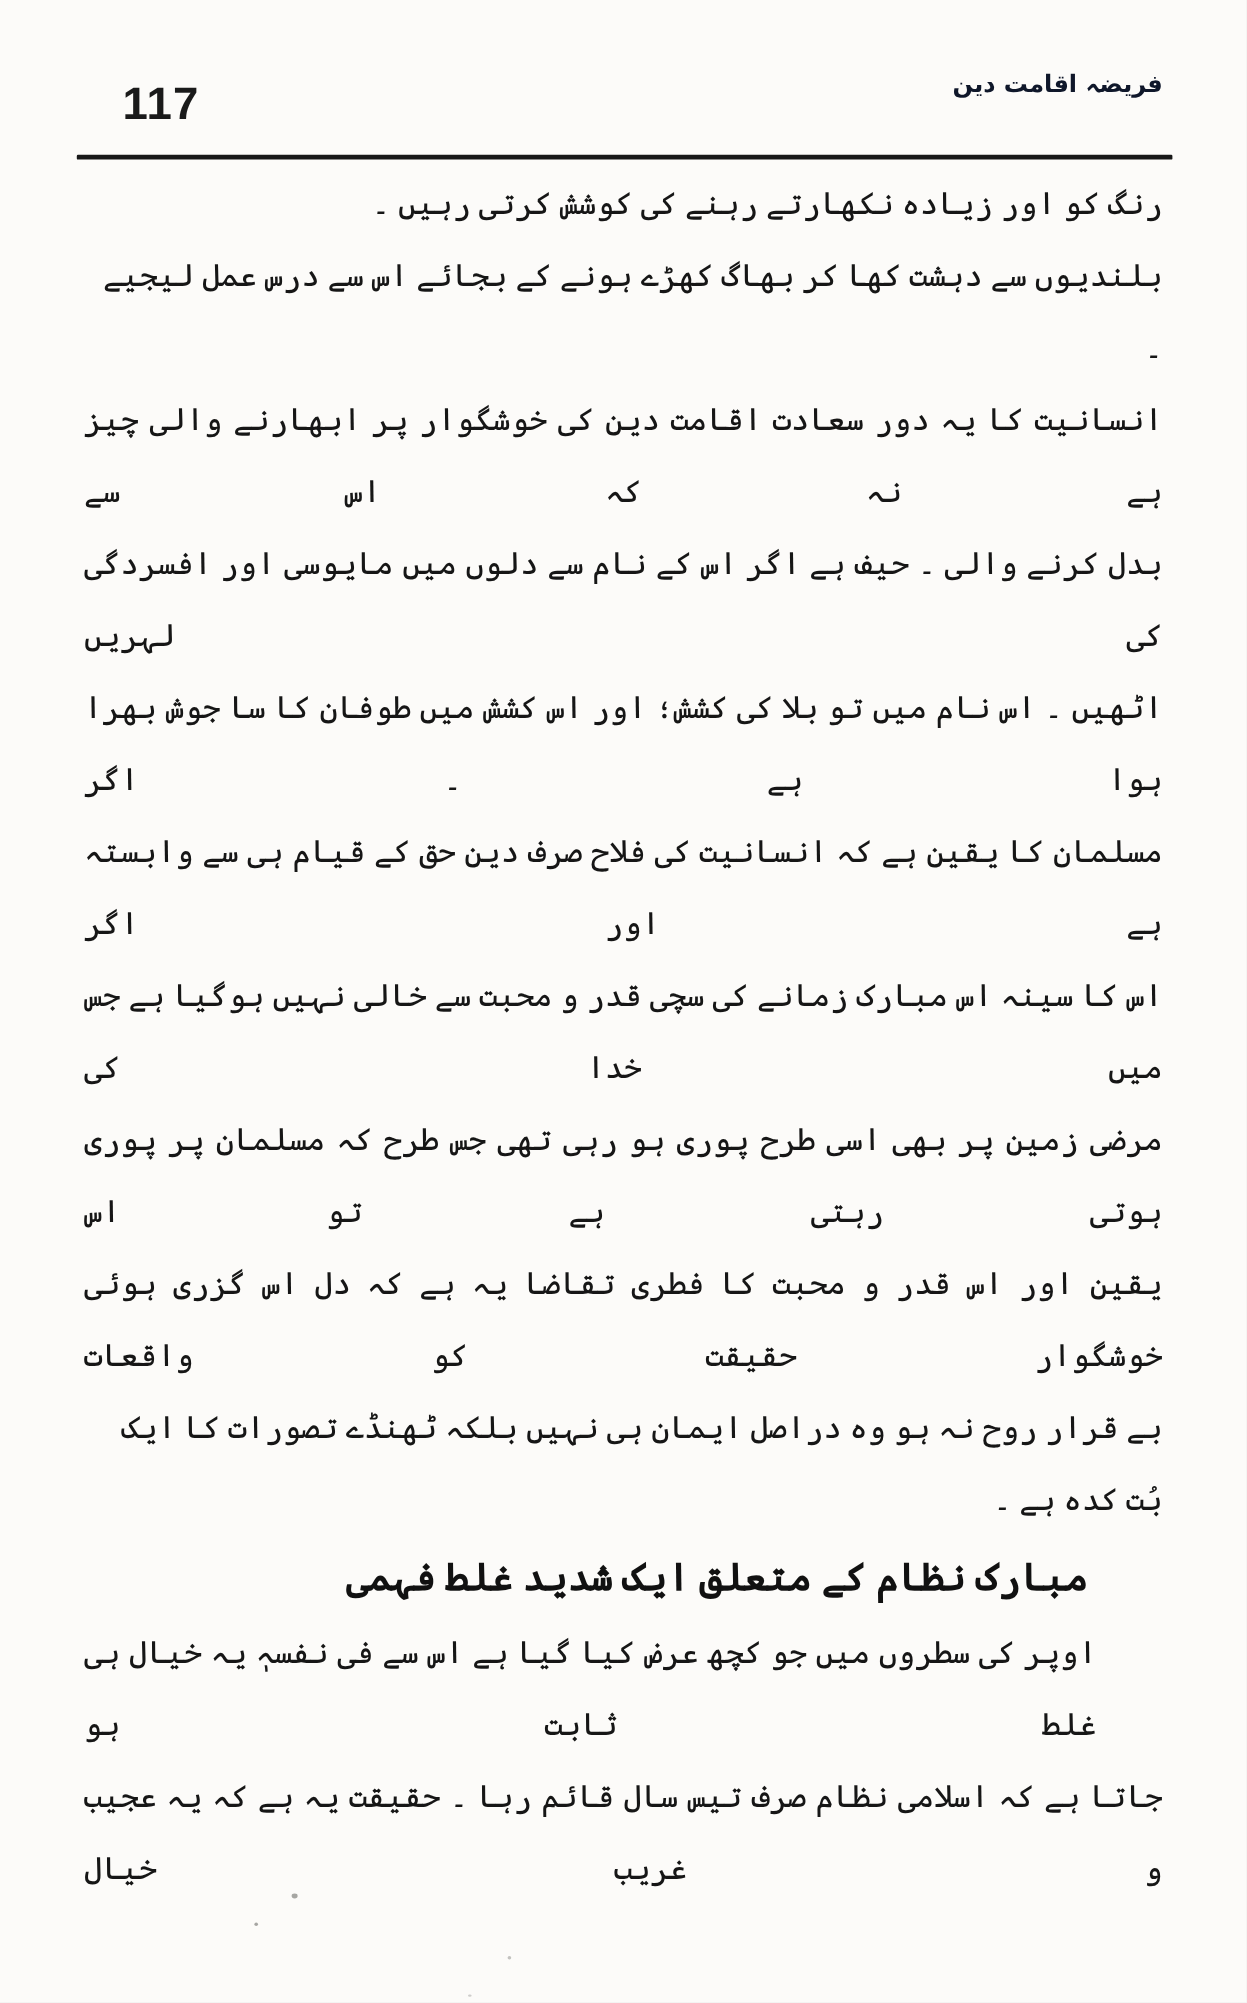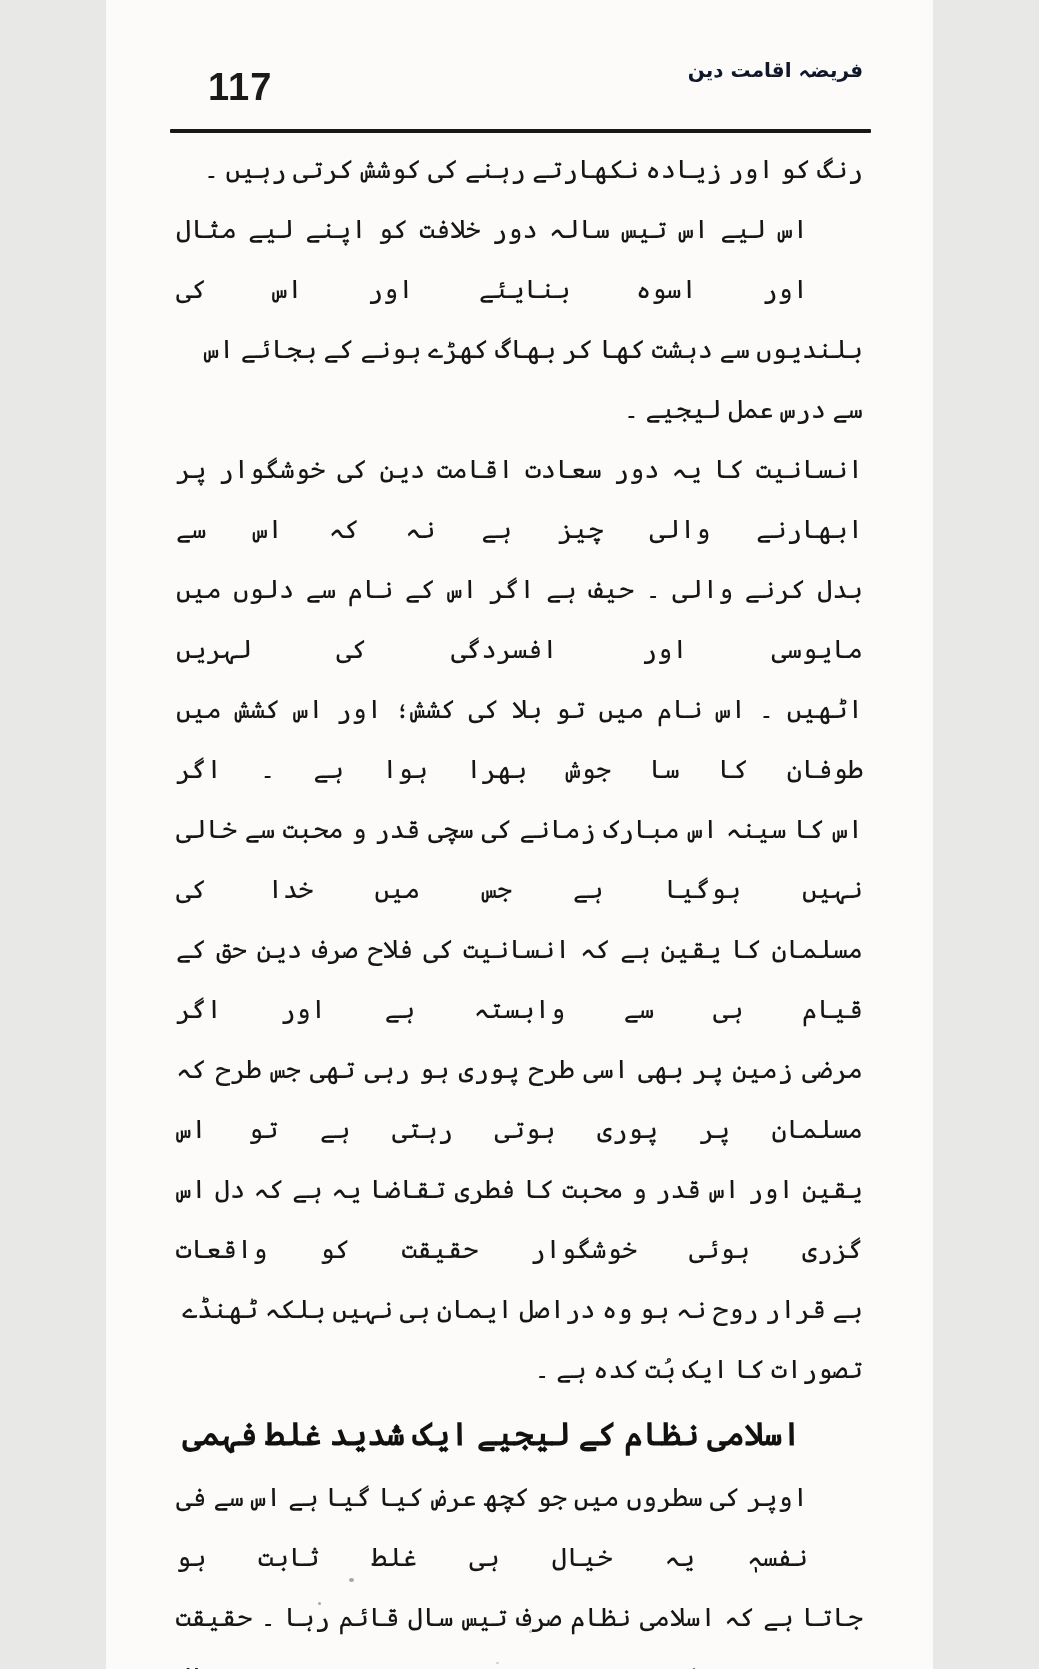"117" .page { width: 827px -> 1039px }
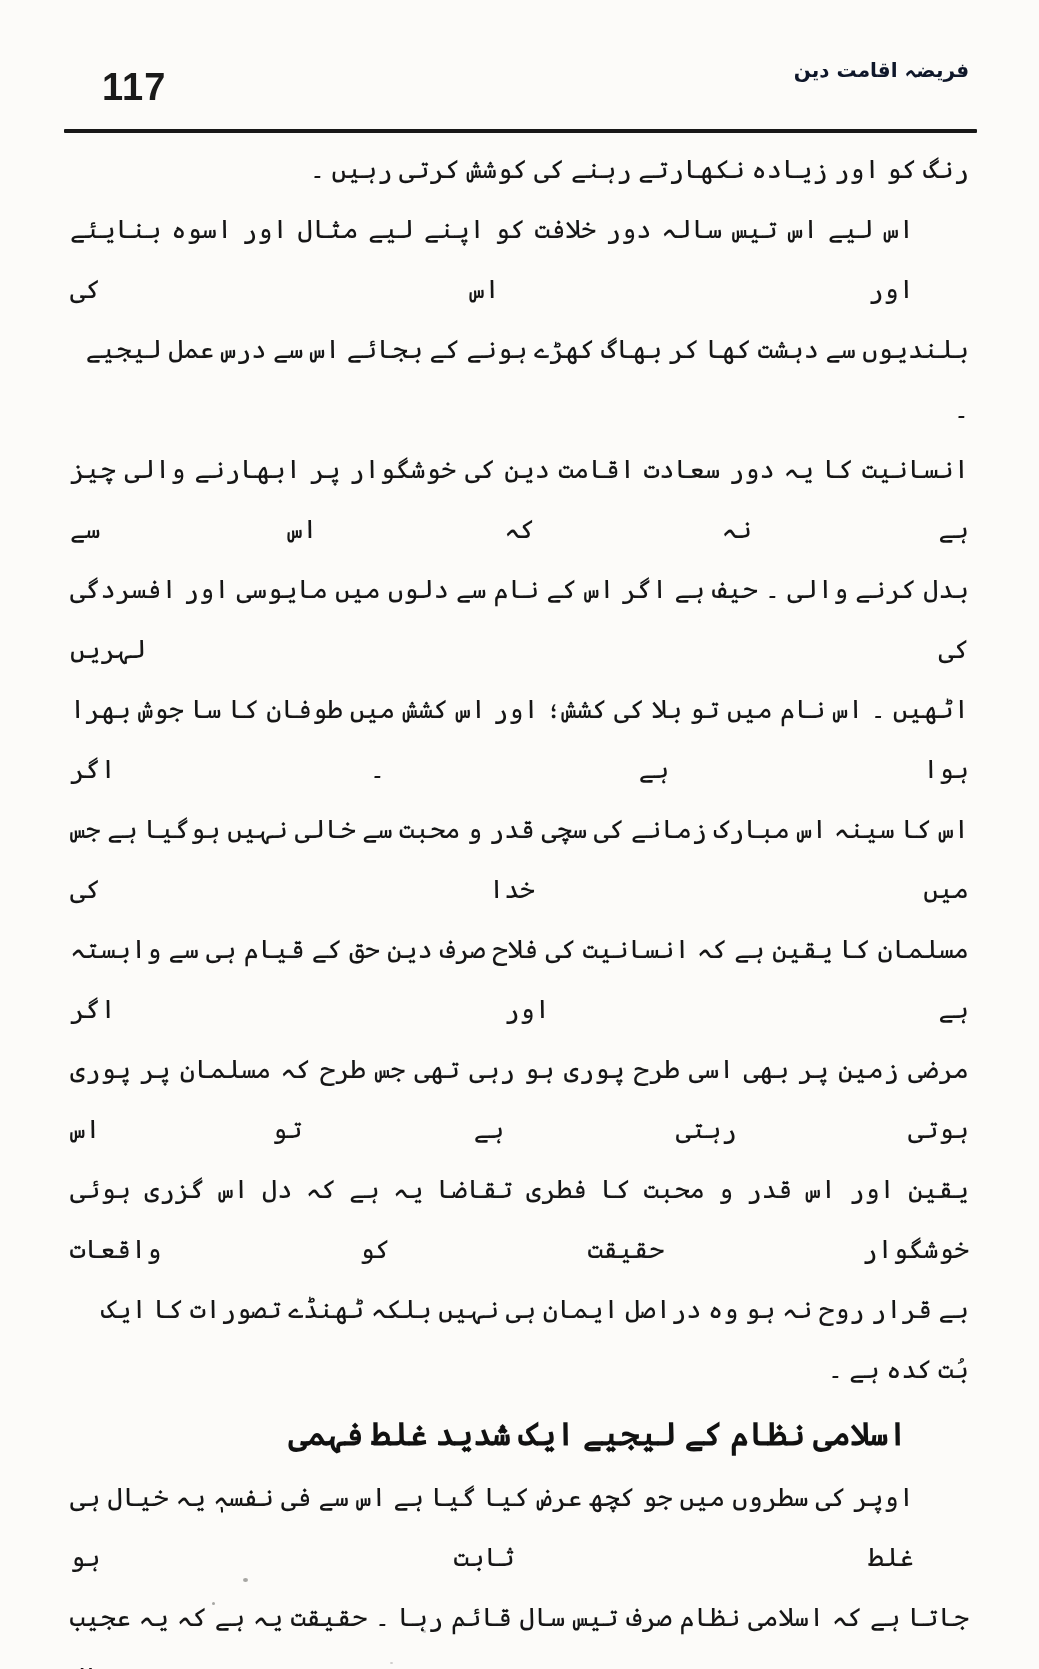"اس لیے اس تیس سالہ" div.line { html: <div>اس لیے اس تیس سالہ دور خلافت کو اپنے لیے مثال اور اسوہ بنایئے اور اس کی</div> -> none }
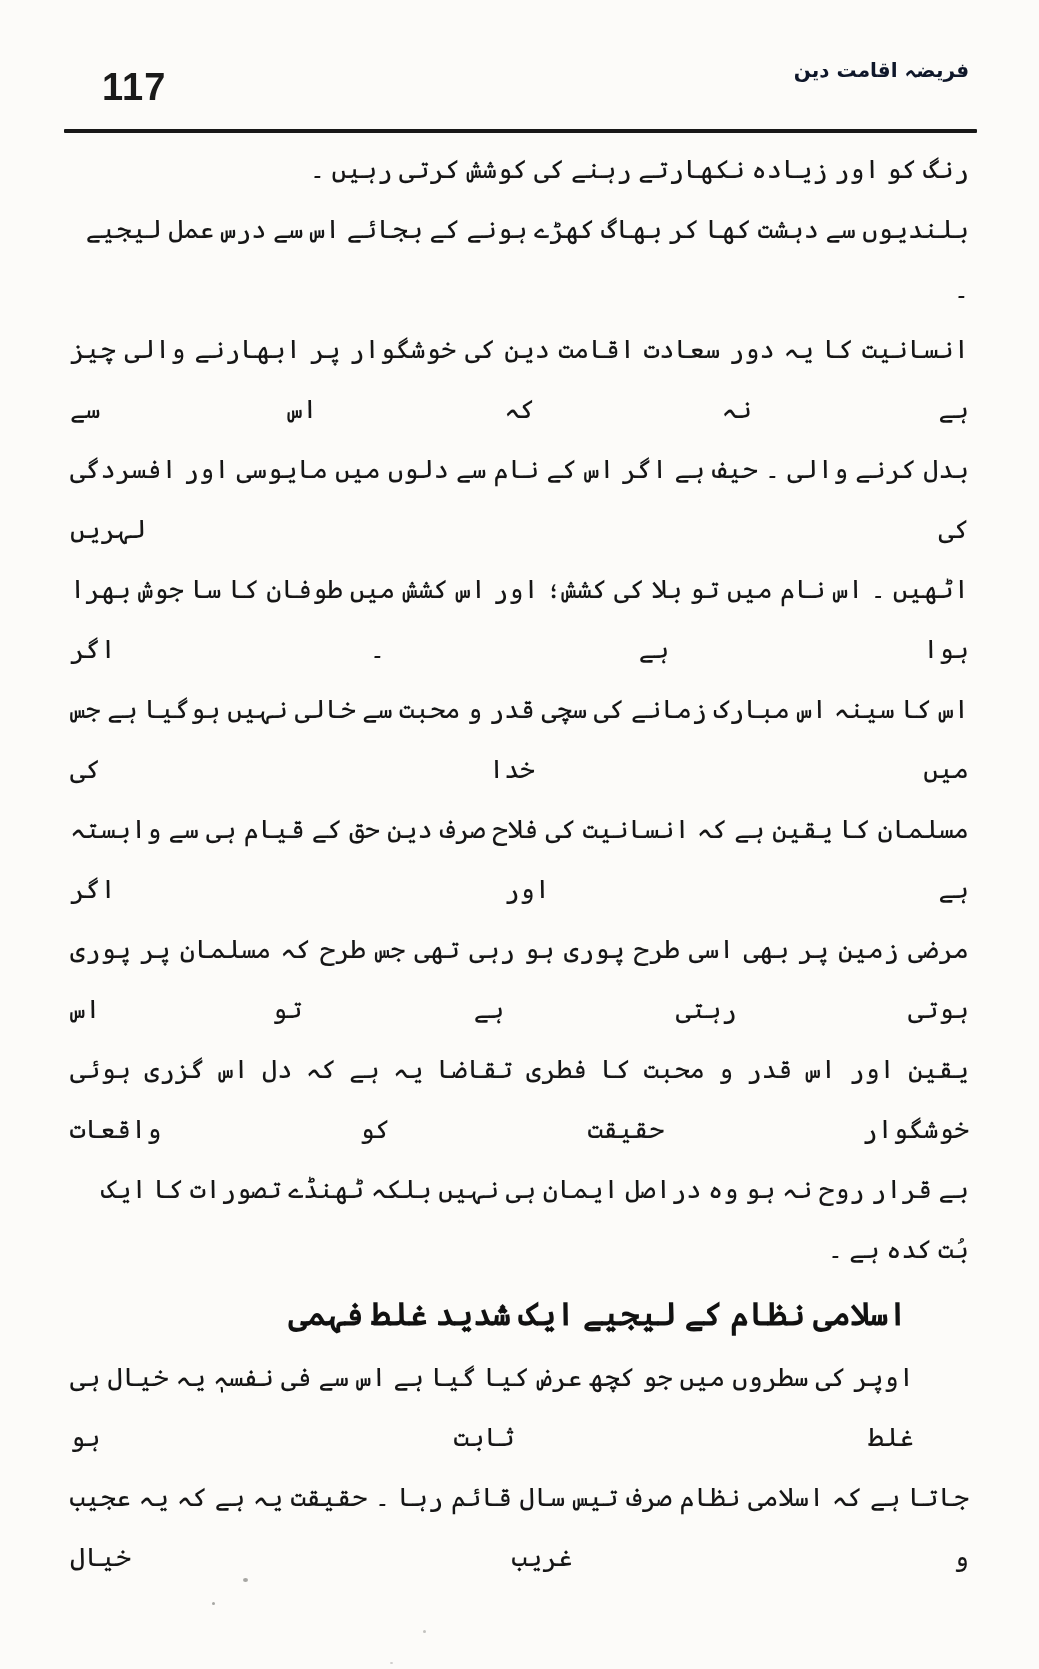"اس کا سینہ اس مبارک" div.line { order: before "مسلمان کا یقین ہے کہ" -> after "مسلمان کا یقین ہے کہ" }
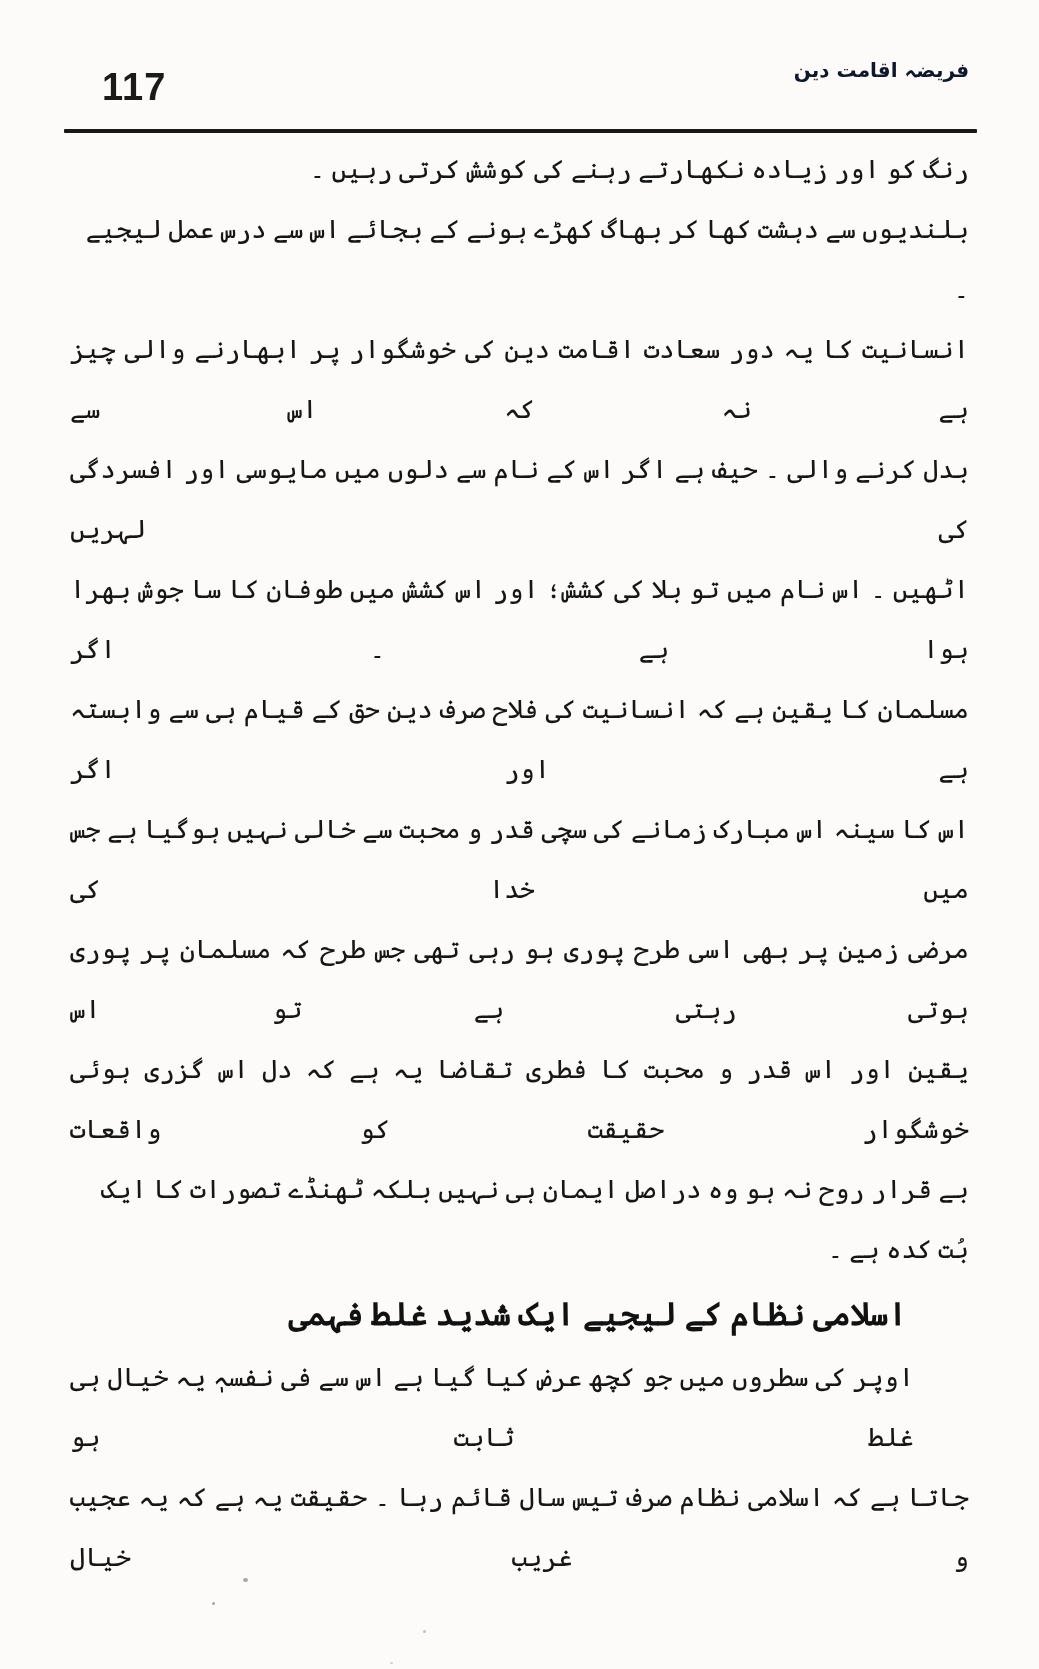"اسلمی نظام کے لیجیے ایک" div.line { text: اسلامی نظام کے لیجیے -> مبارک نظام کے متعلق }
